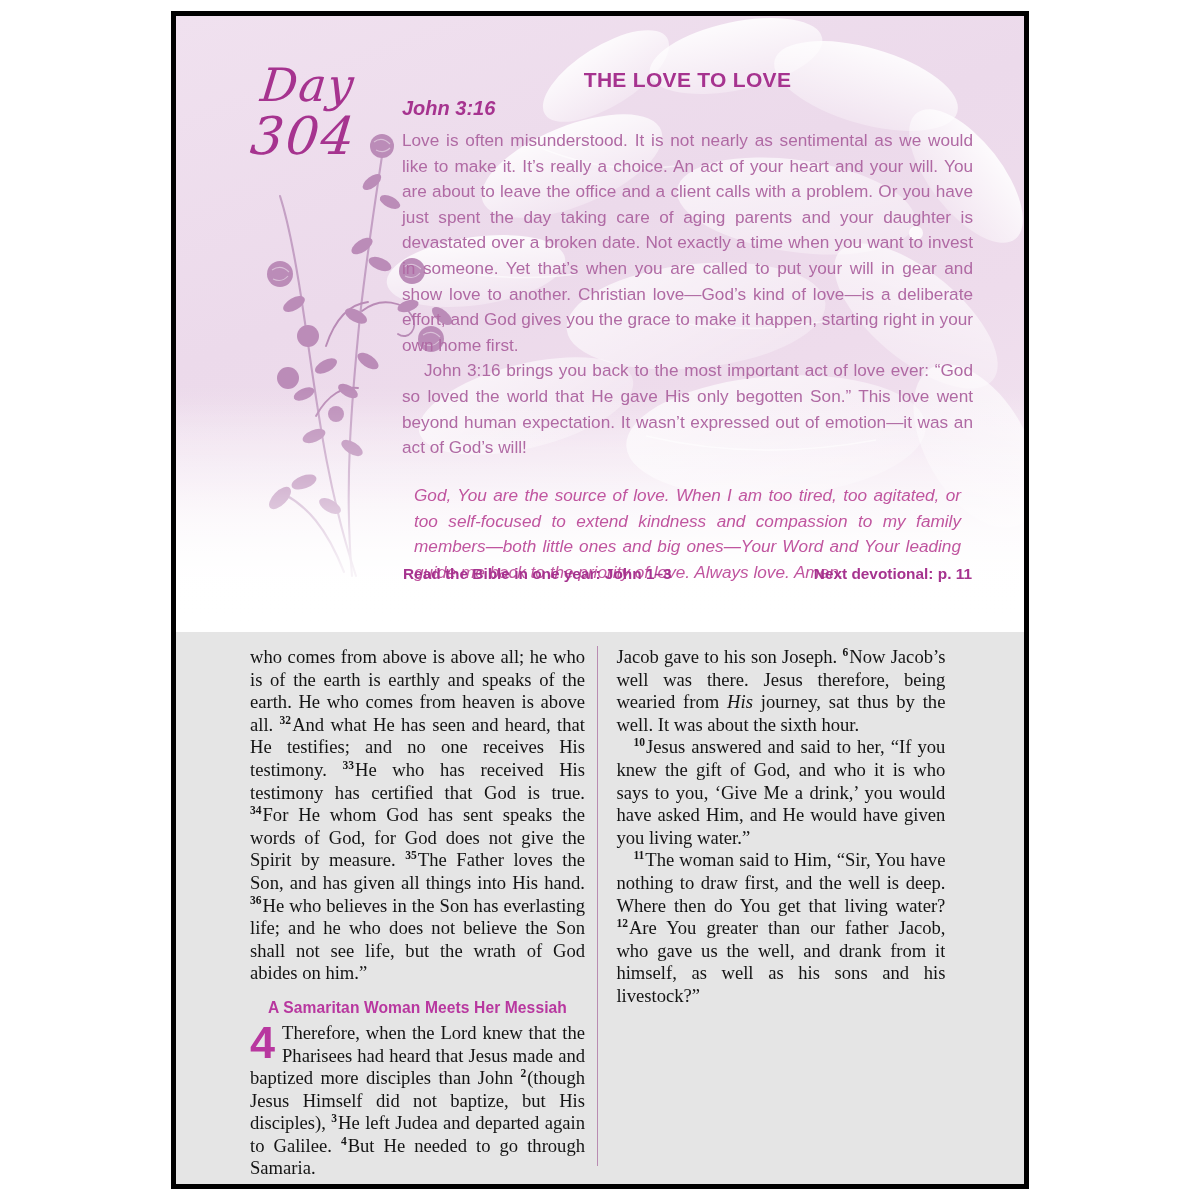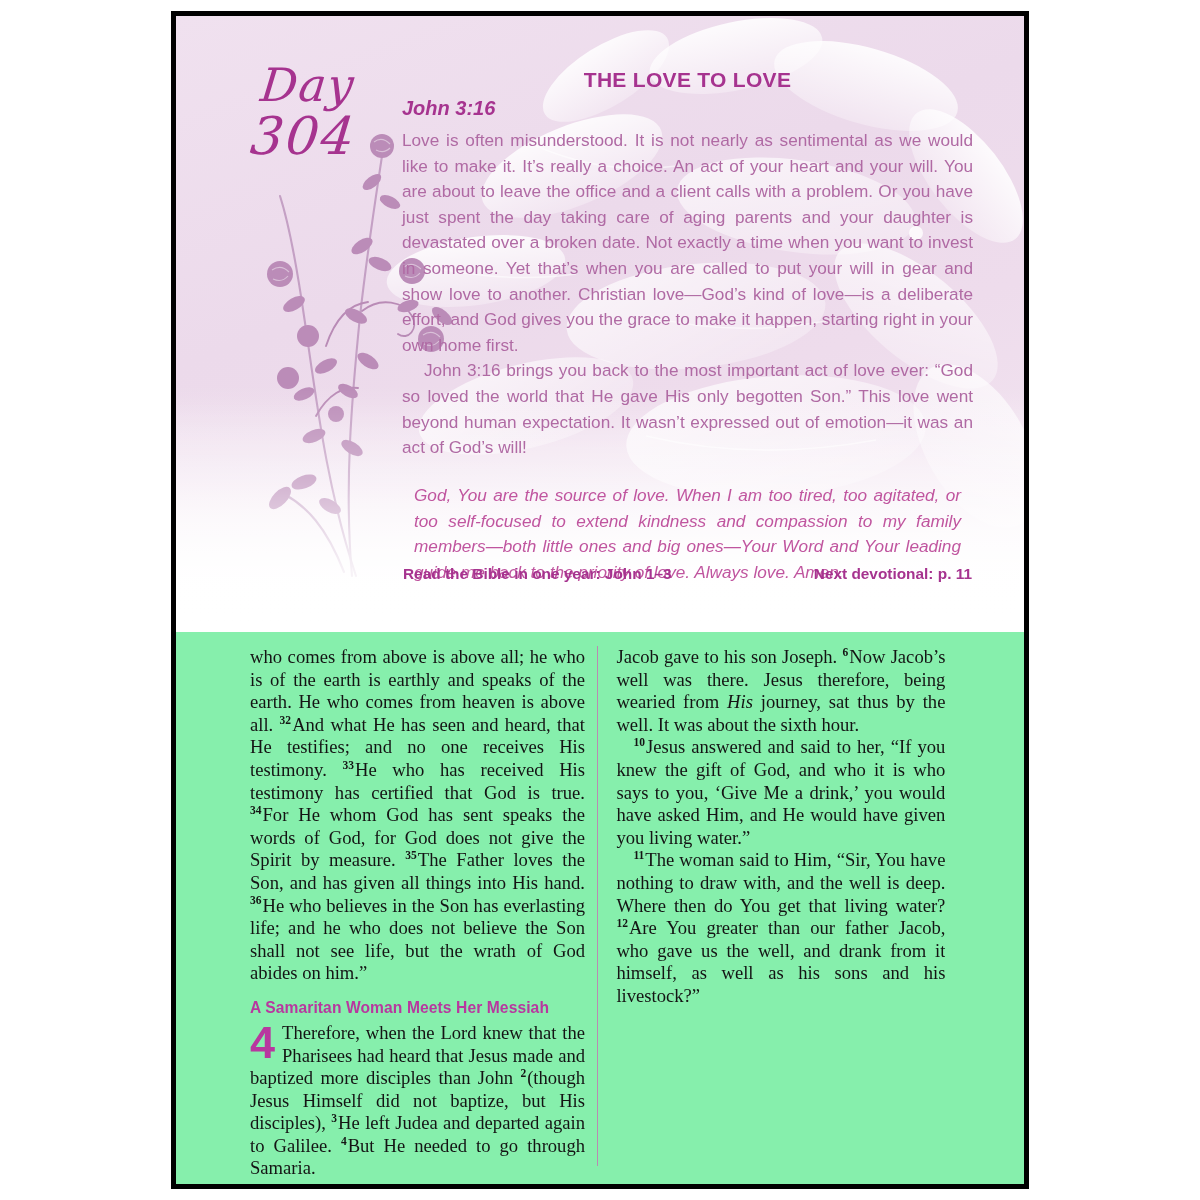"who comes from above is" .scripture { background: #86efac -> #e5e5e5 }
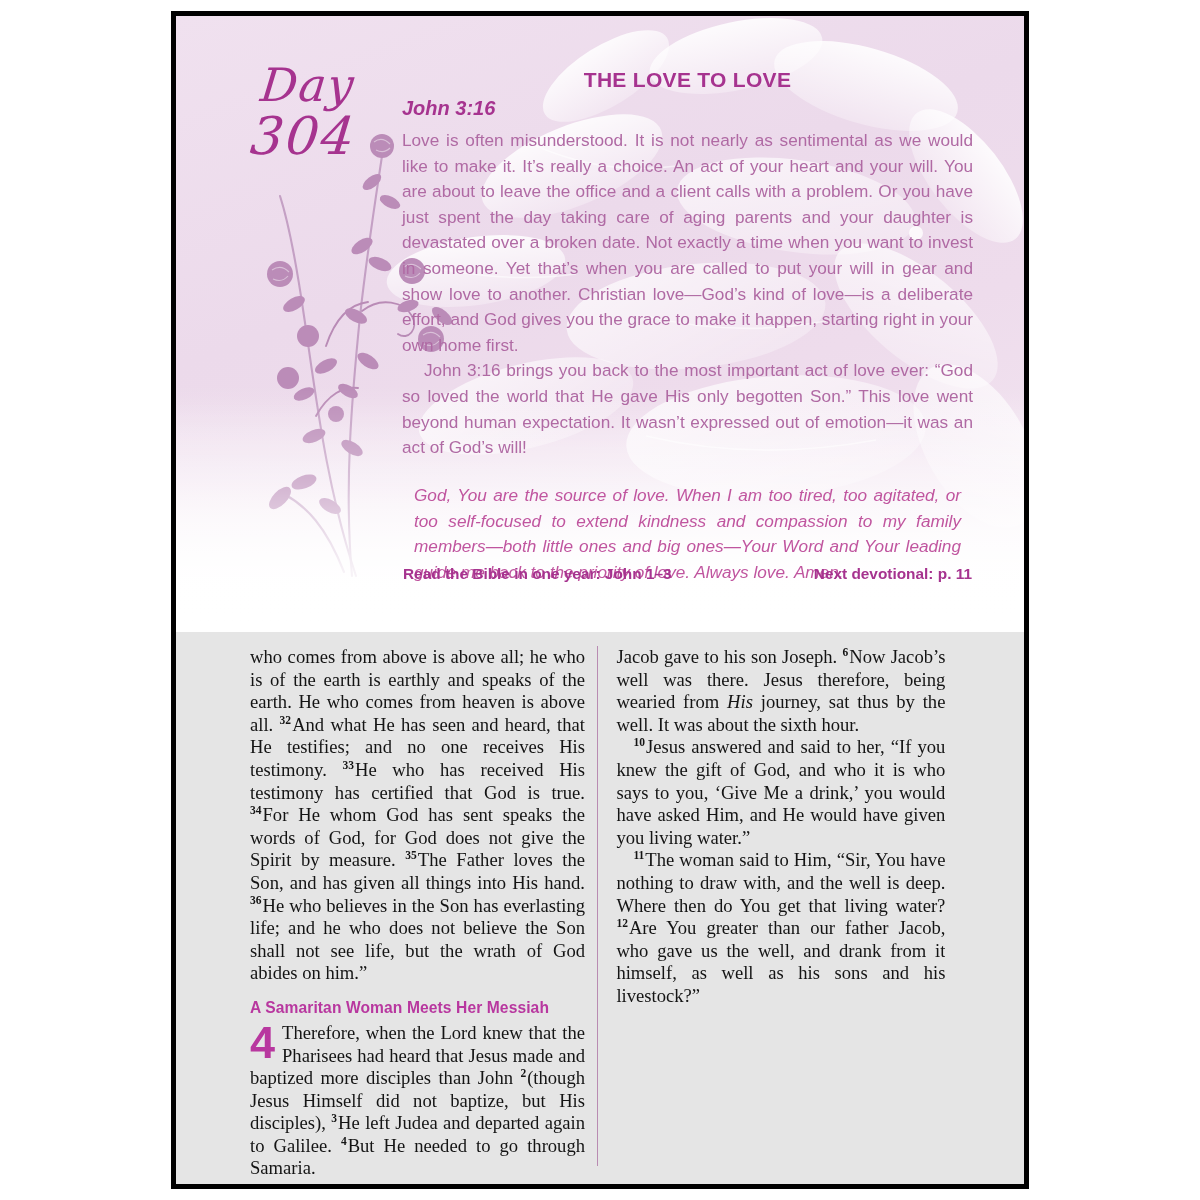"The woman said to Him," span { text: with -> first }
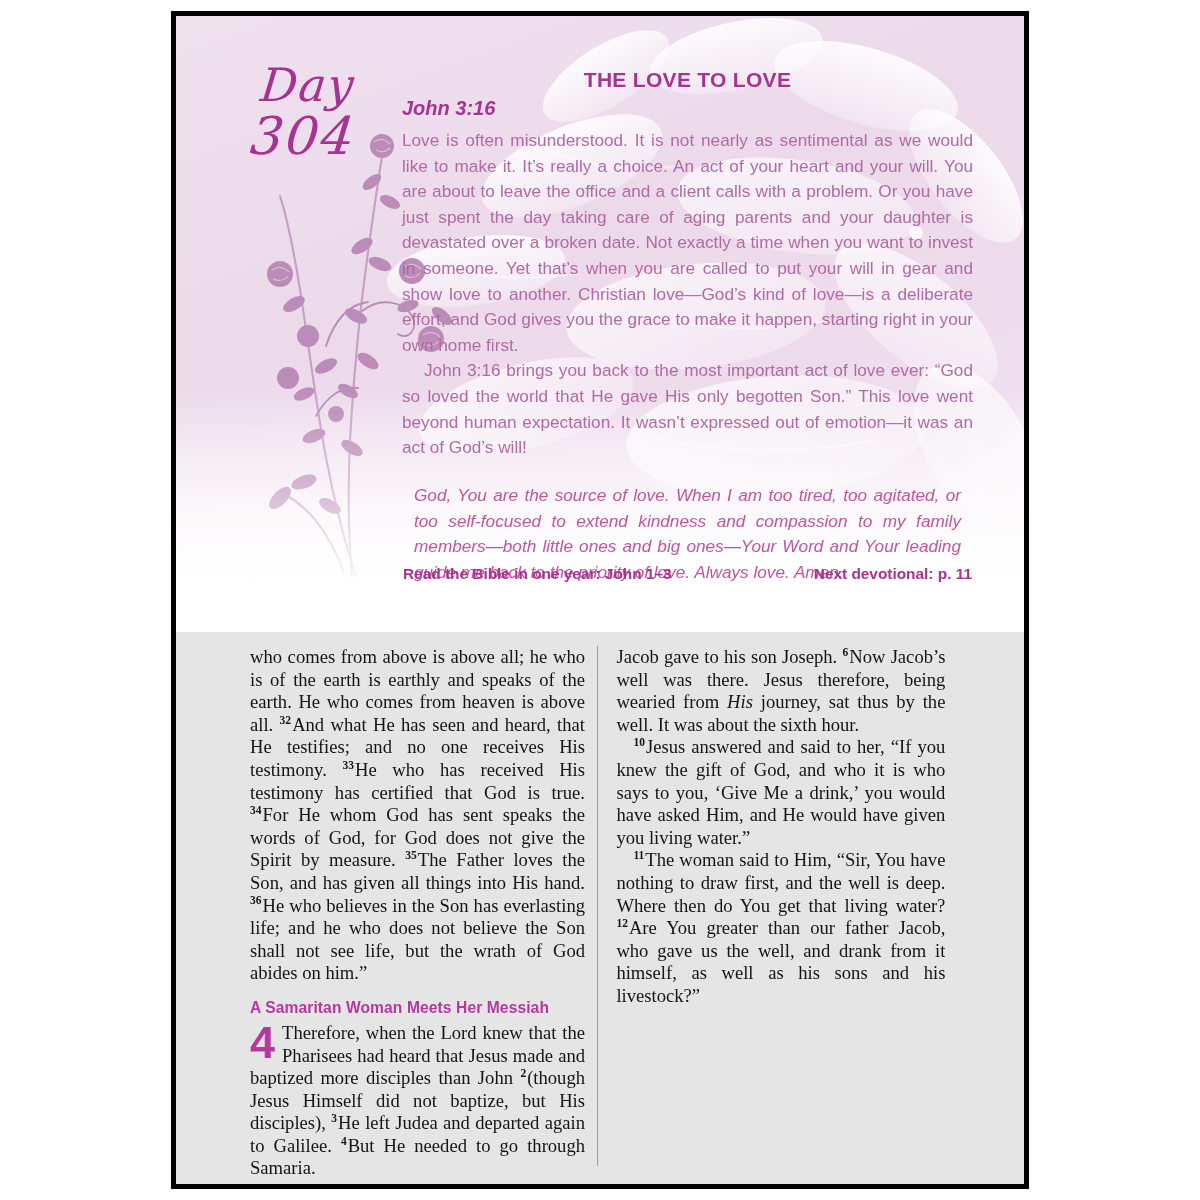"A Samaritan Woman Meets Her" .sec-head { text-align: left -> center }
